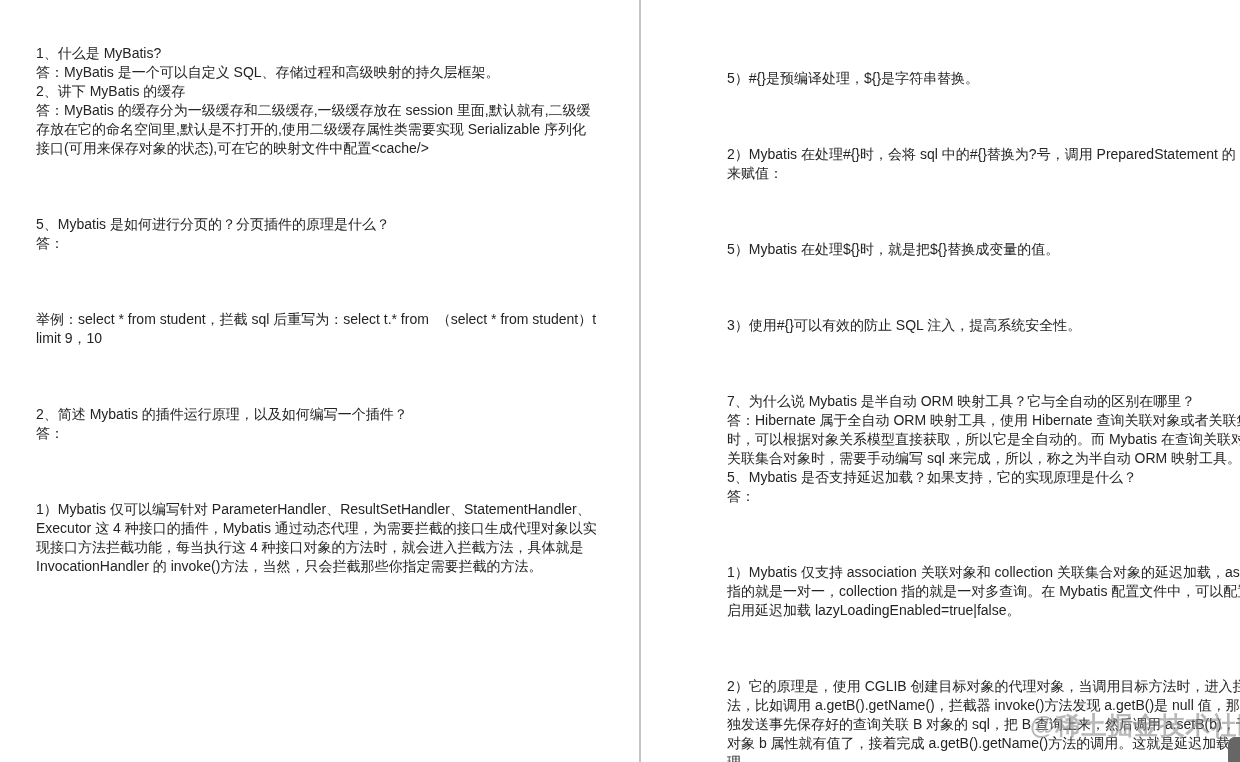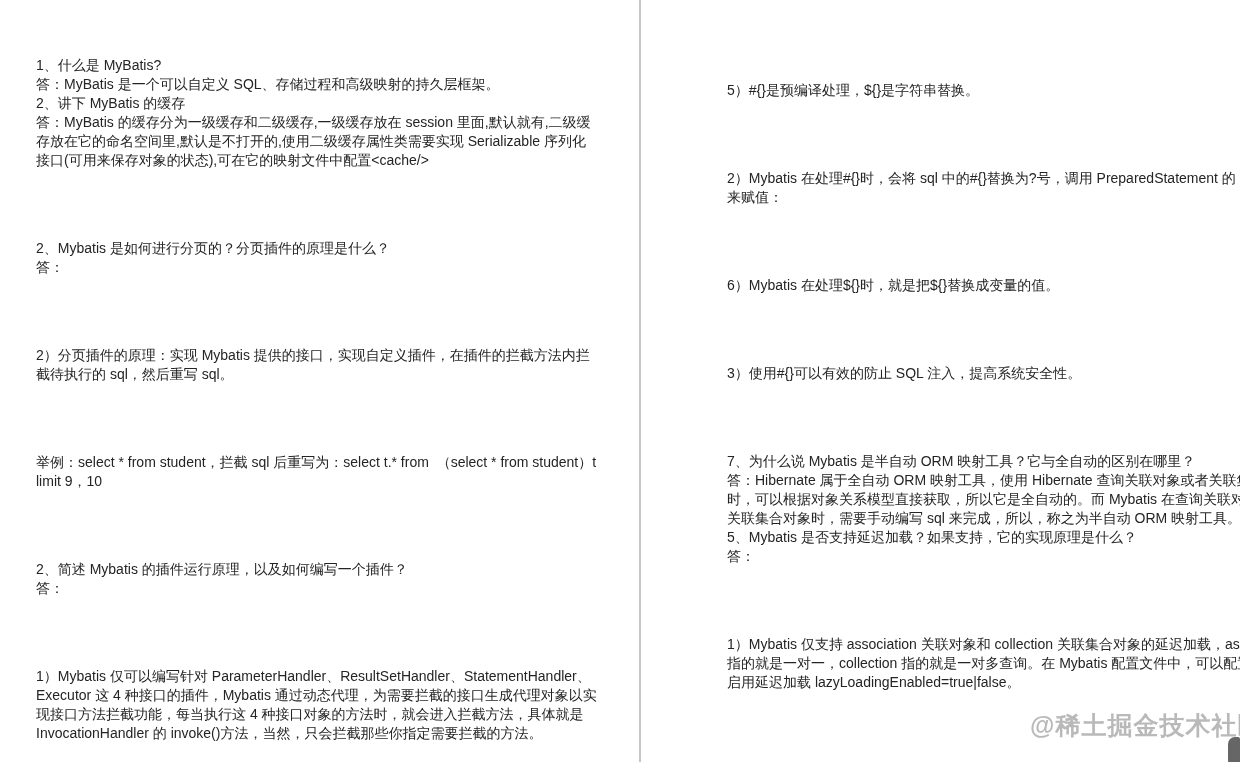"1、什么是 MyBatis?" .para { margin: 12px 0 19px 0 -> 0 0 19px 0 }
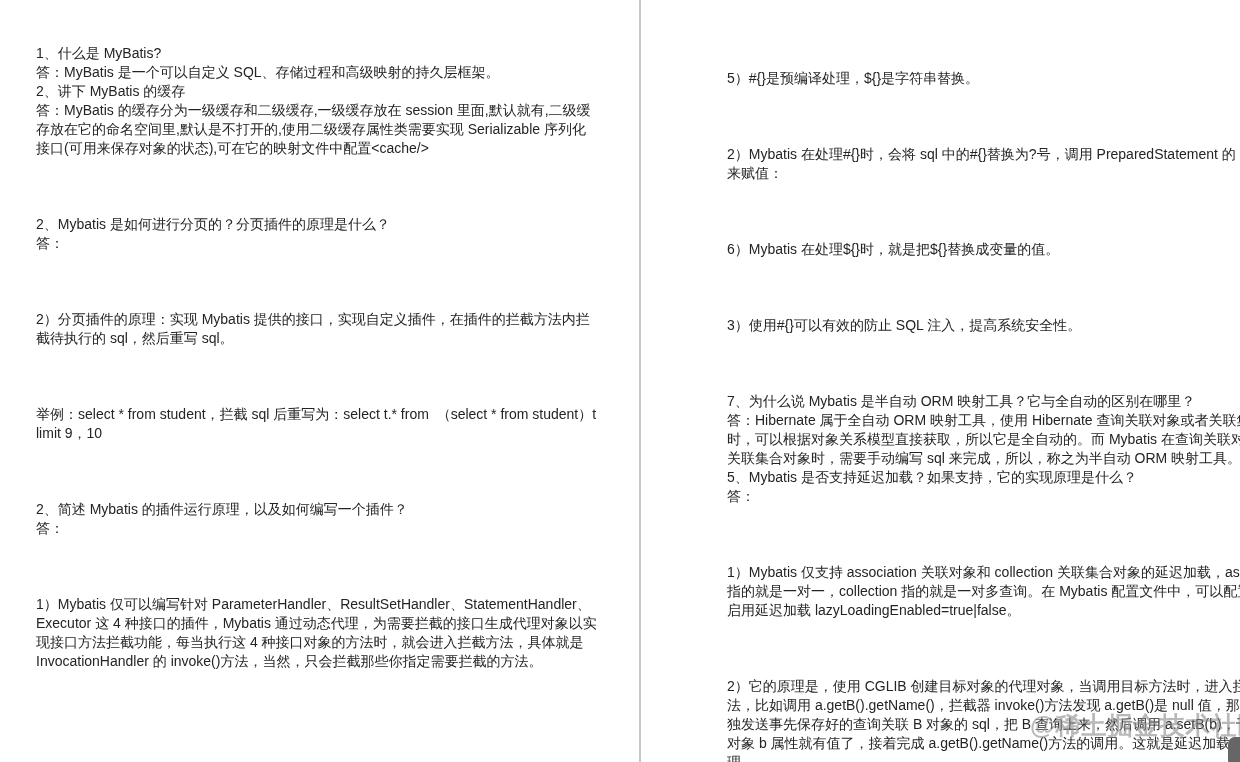"2、Mybatis 是如何进行分页的？分页插件的原理是什么？" p.para { text: 2 -> 5 }
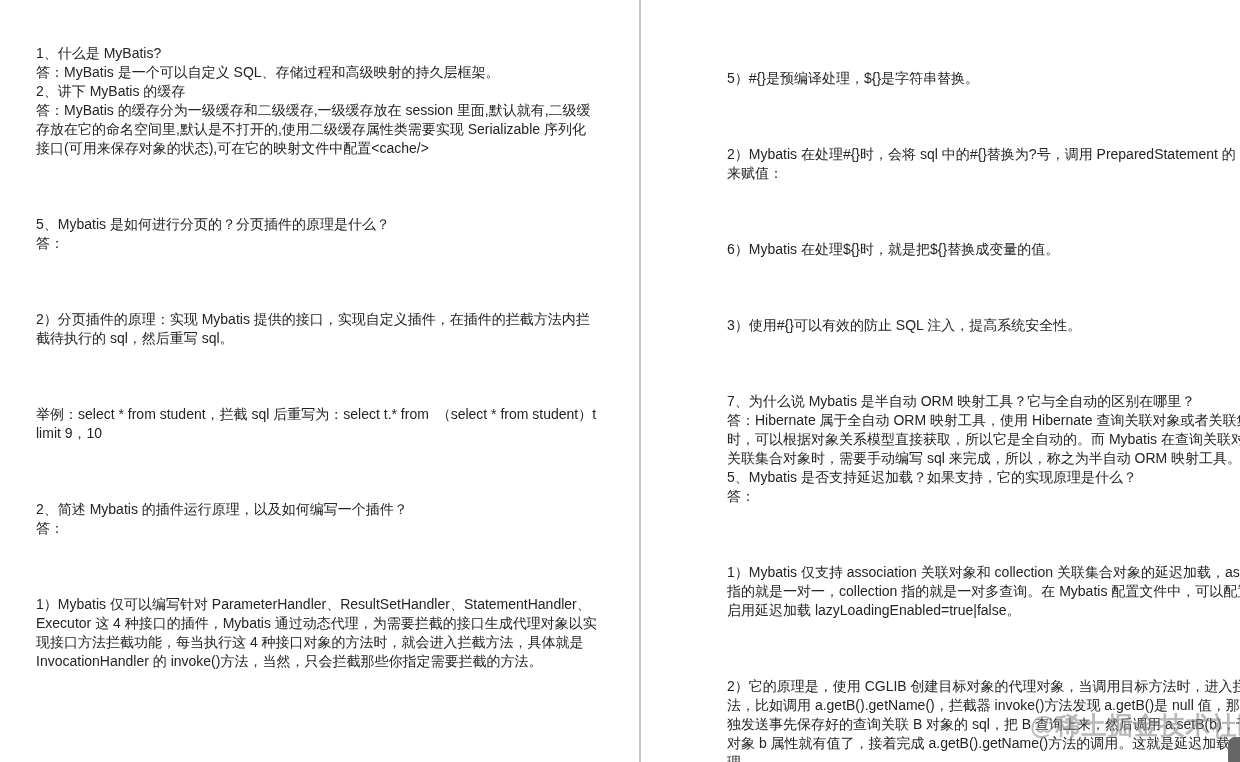"6）Mybatis 在处理${}时，就是把${}替换成变量的值。" p.para { text: 6 -> 5 }
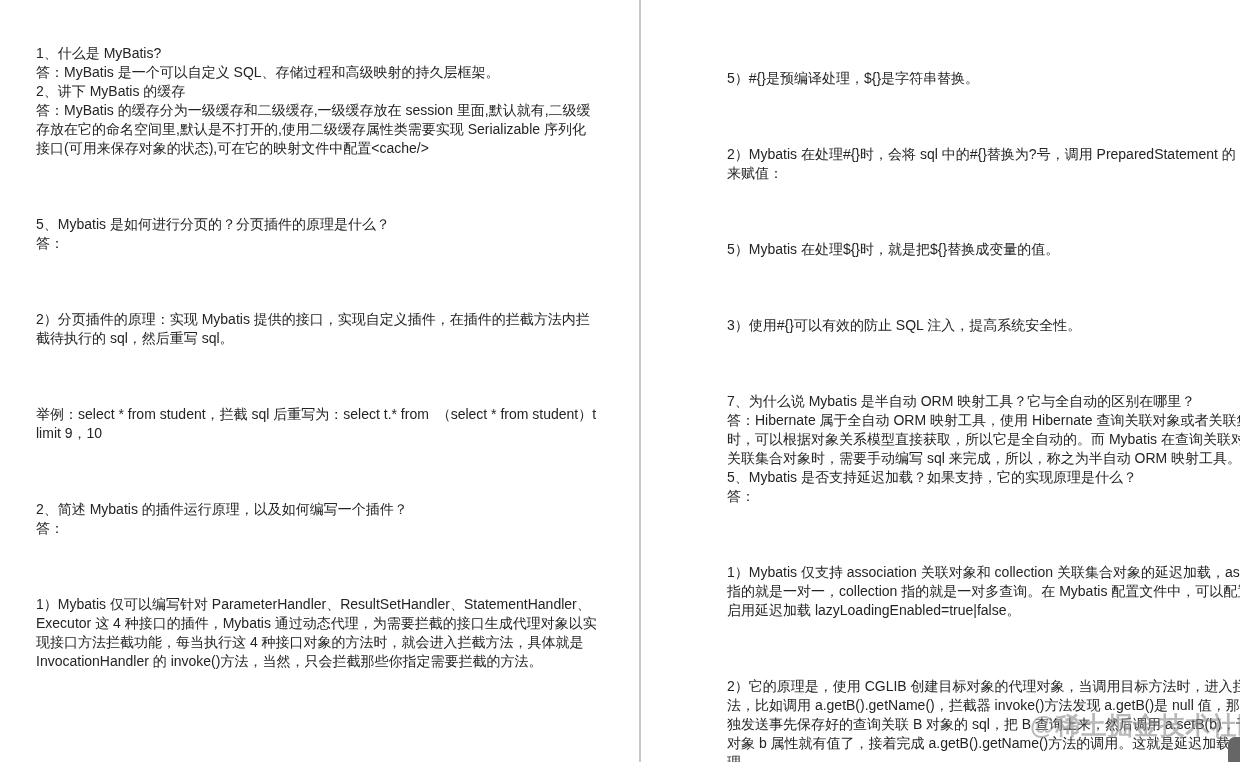"2）分页插件的原理：实现 Mybatis" p.para { html: <p>2）分页插件的原理：实现 Mybatis 提供的接口，实现自定义插件，在插件的拦截方法内拦 截待执行的 sql，然后重写 sql。</p> -> none }
